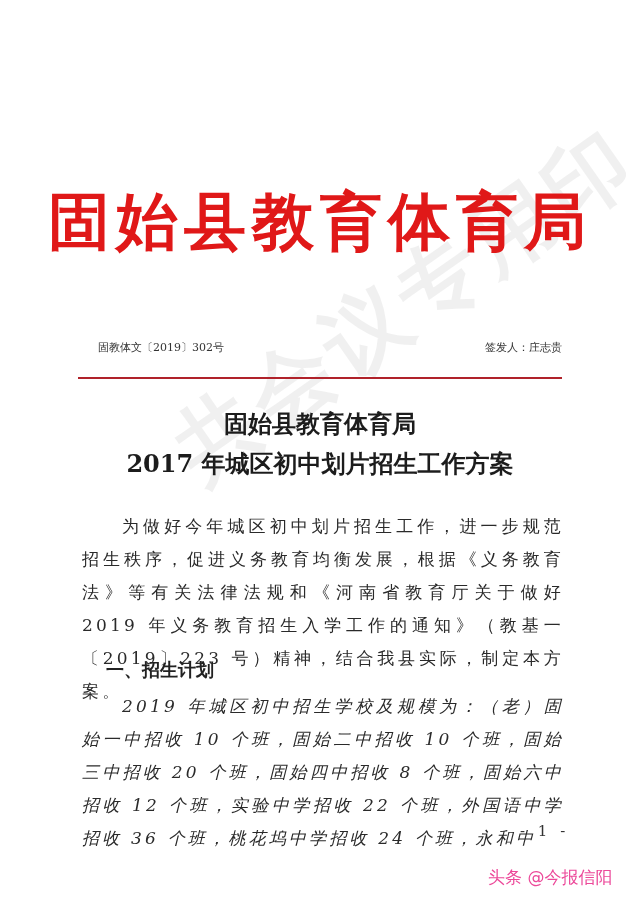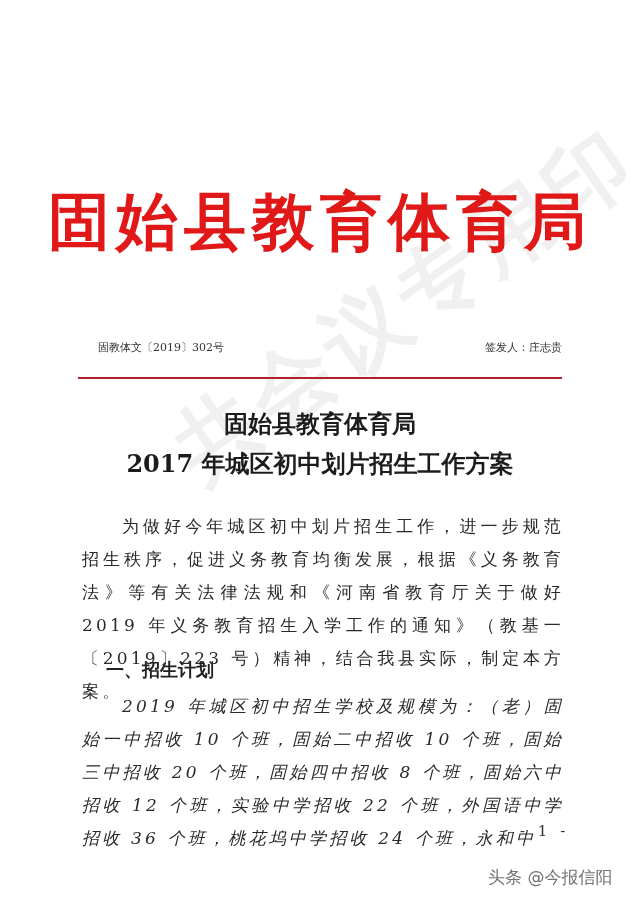"头条 @今报信阳" .source-mark { color: #737373 -> #ec4899 }
